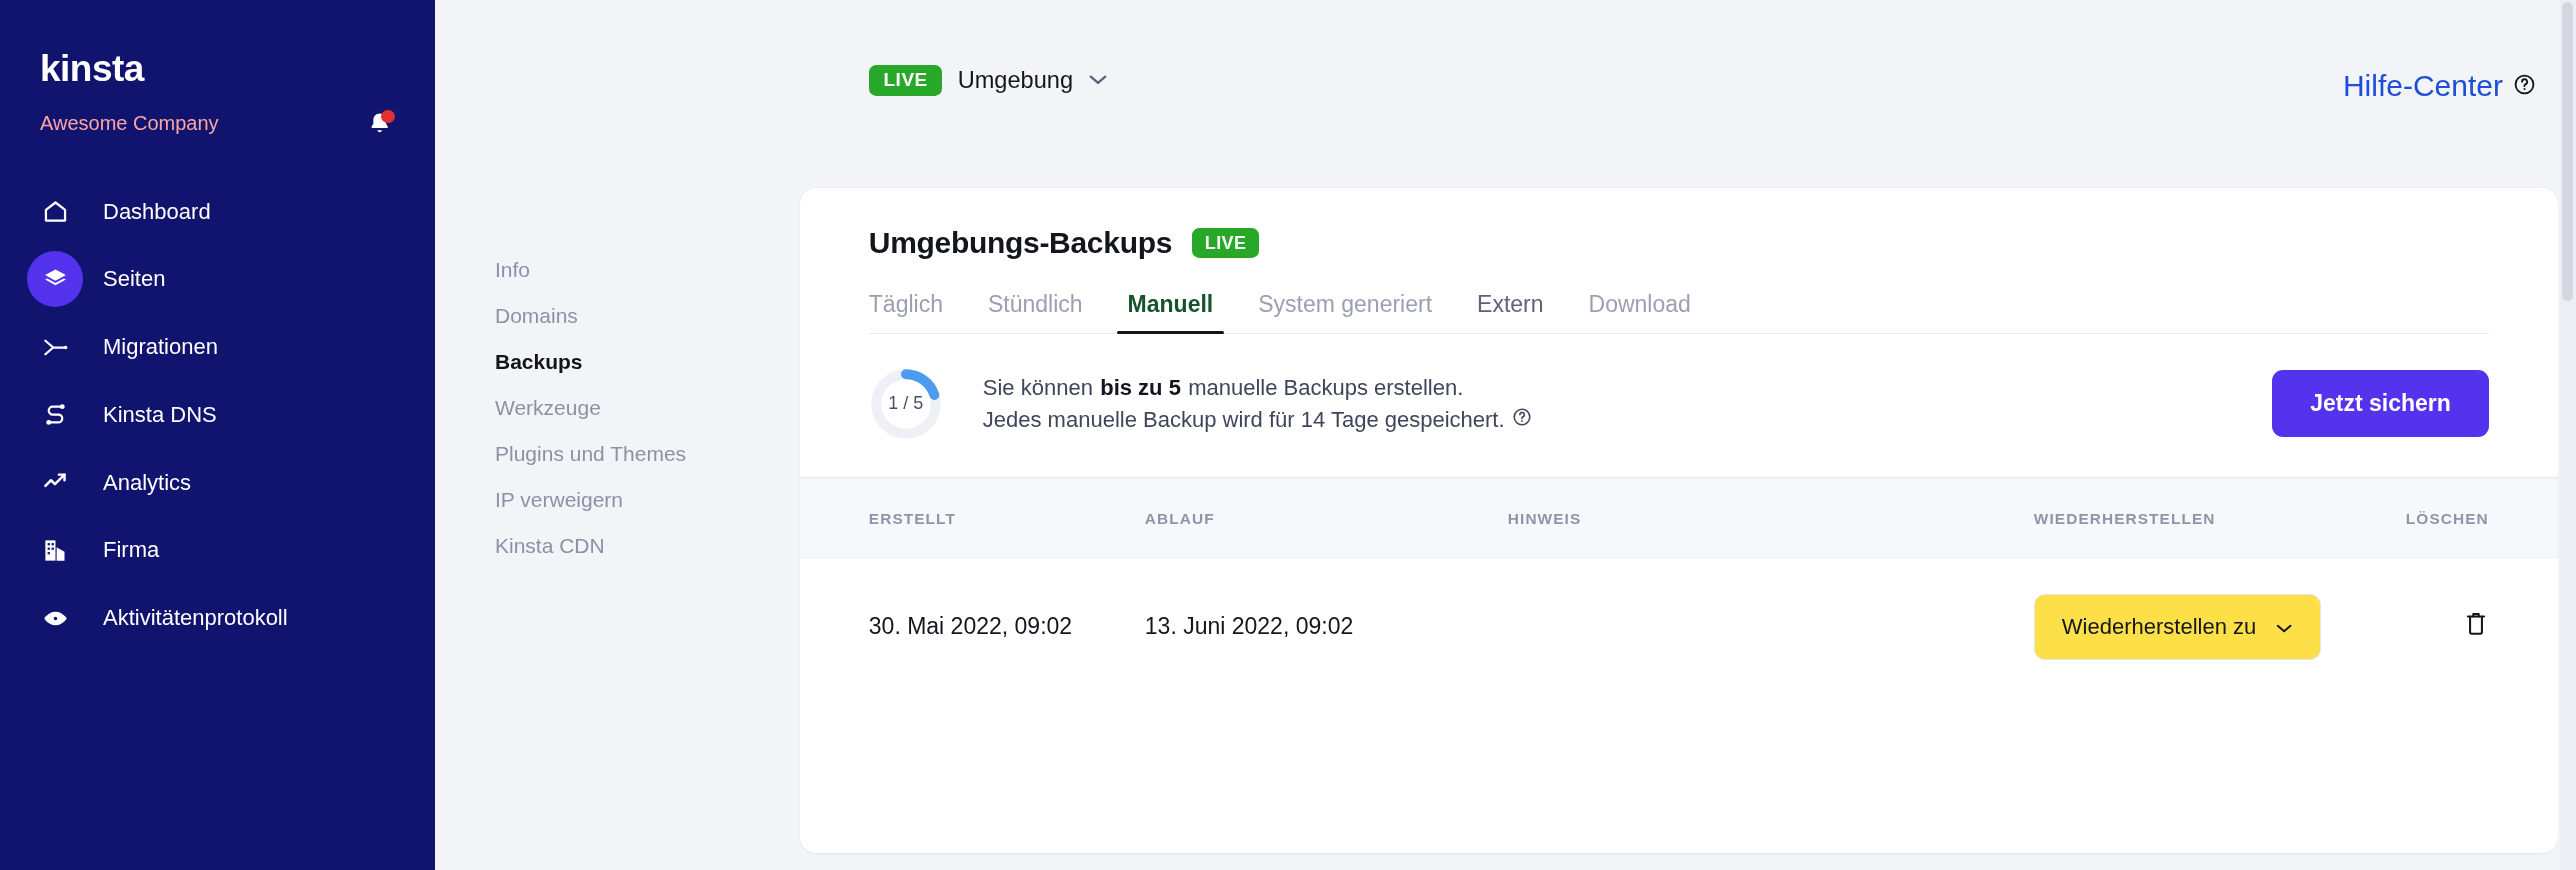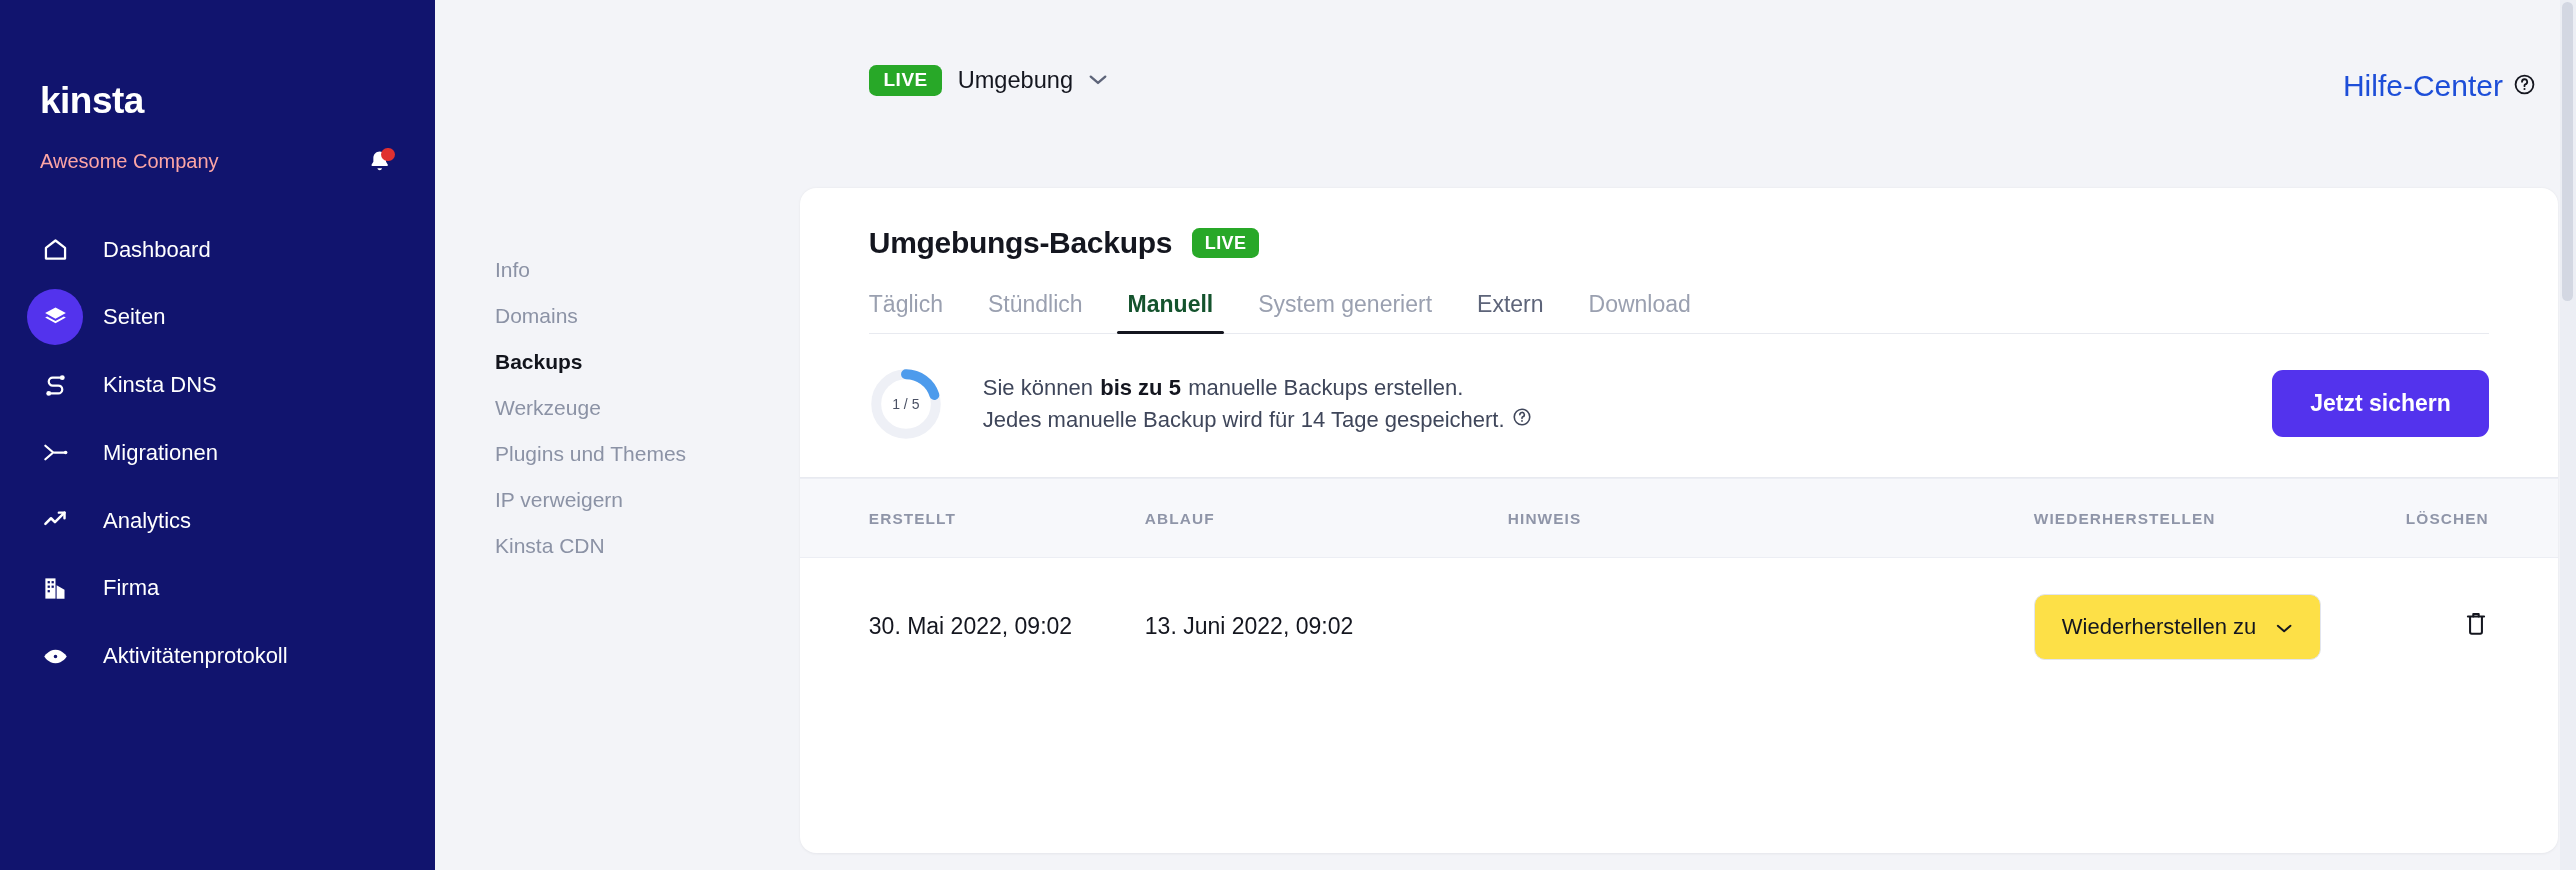"kinsta" .brand-row { align-items: center -> flex-end; margin-top: 38px -> none }
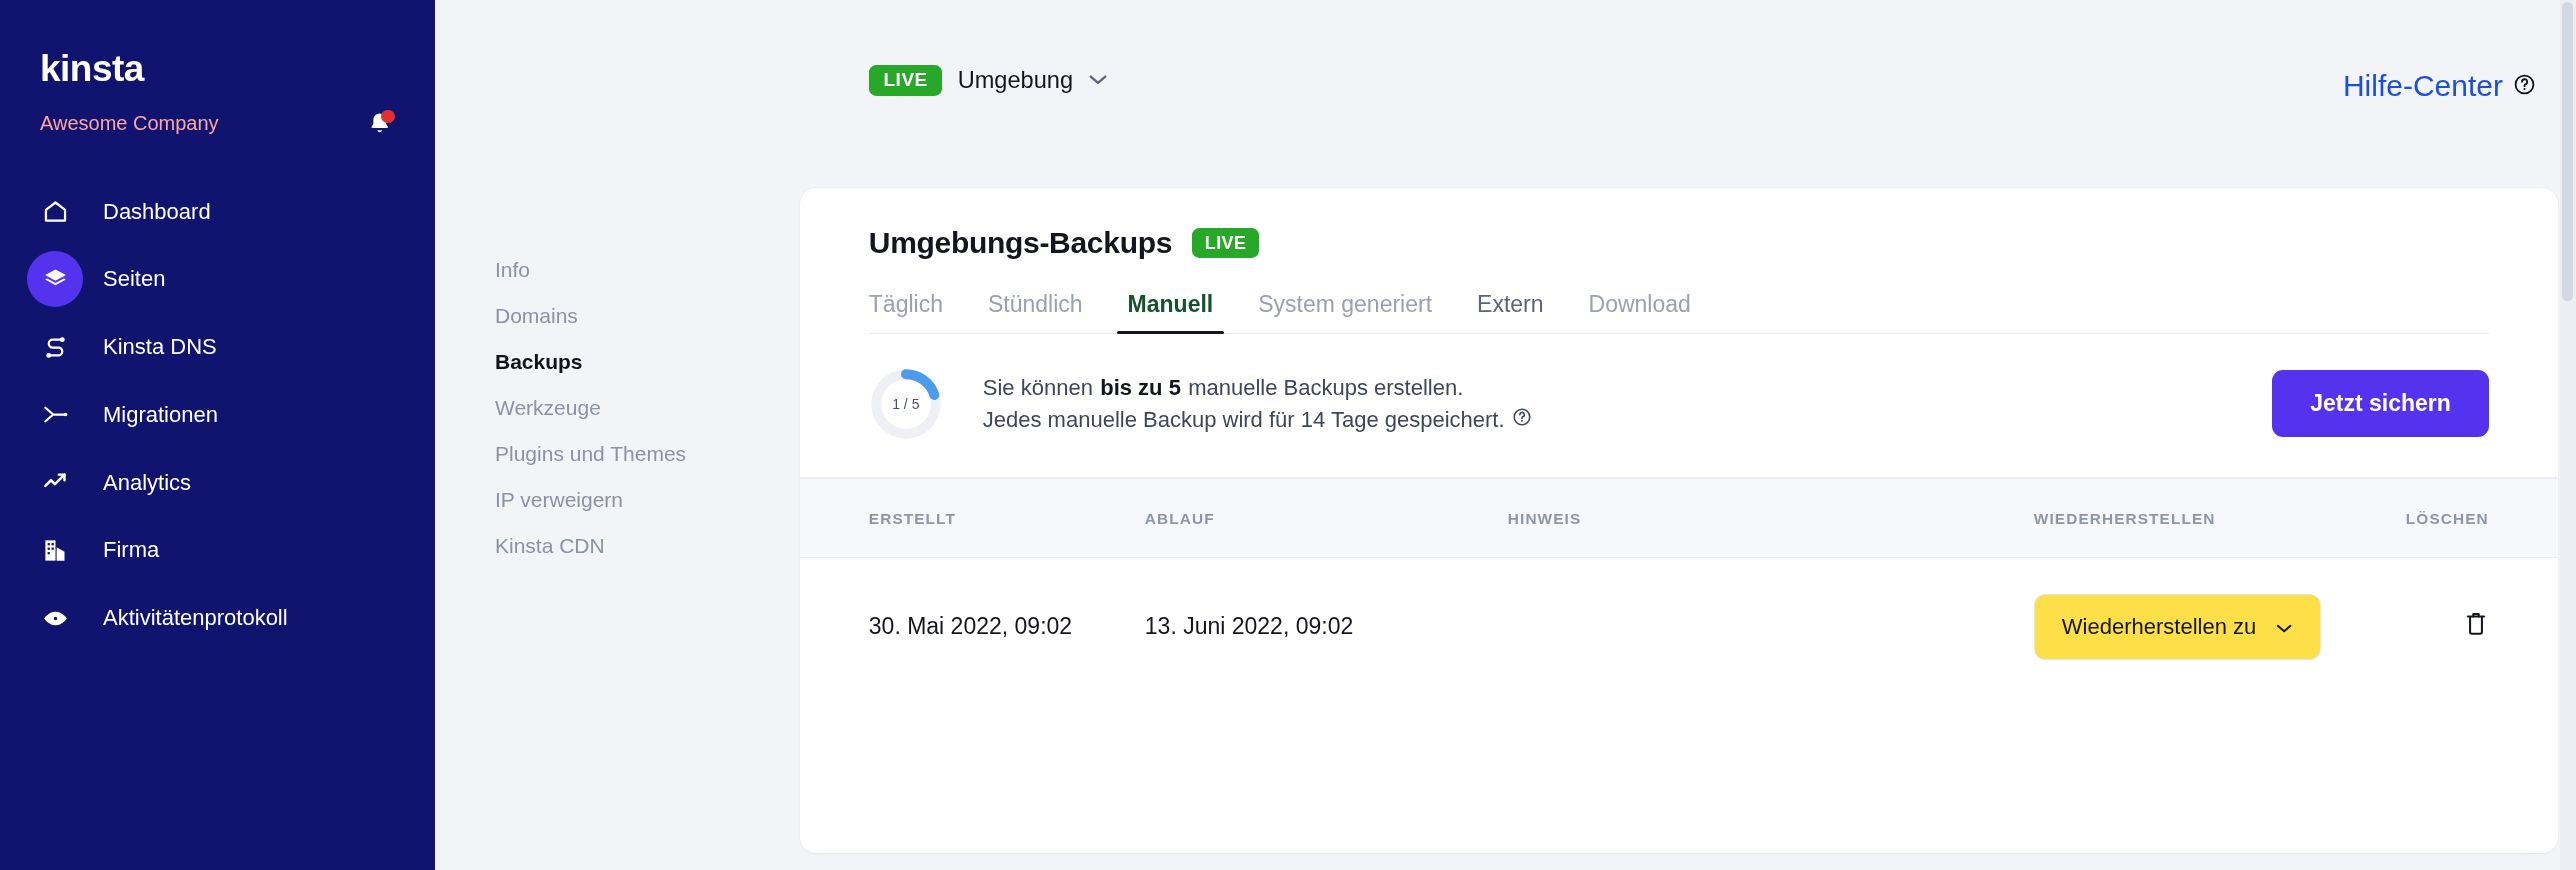"Kinsta DNS" div.nav-item { order: before "Migrationen" -> after "Migrationen" }
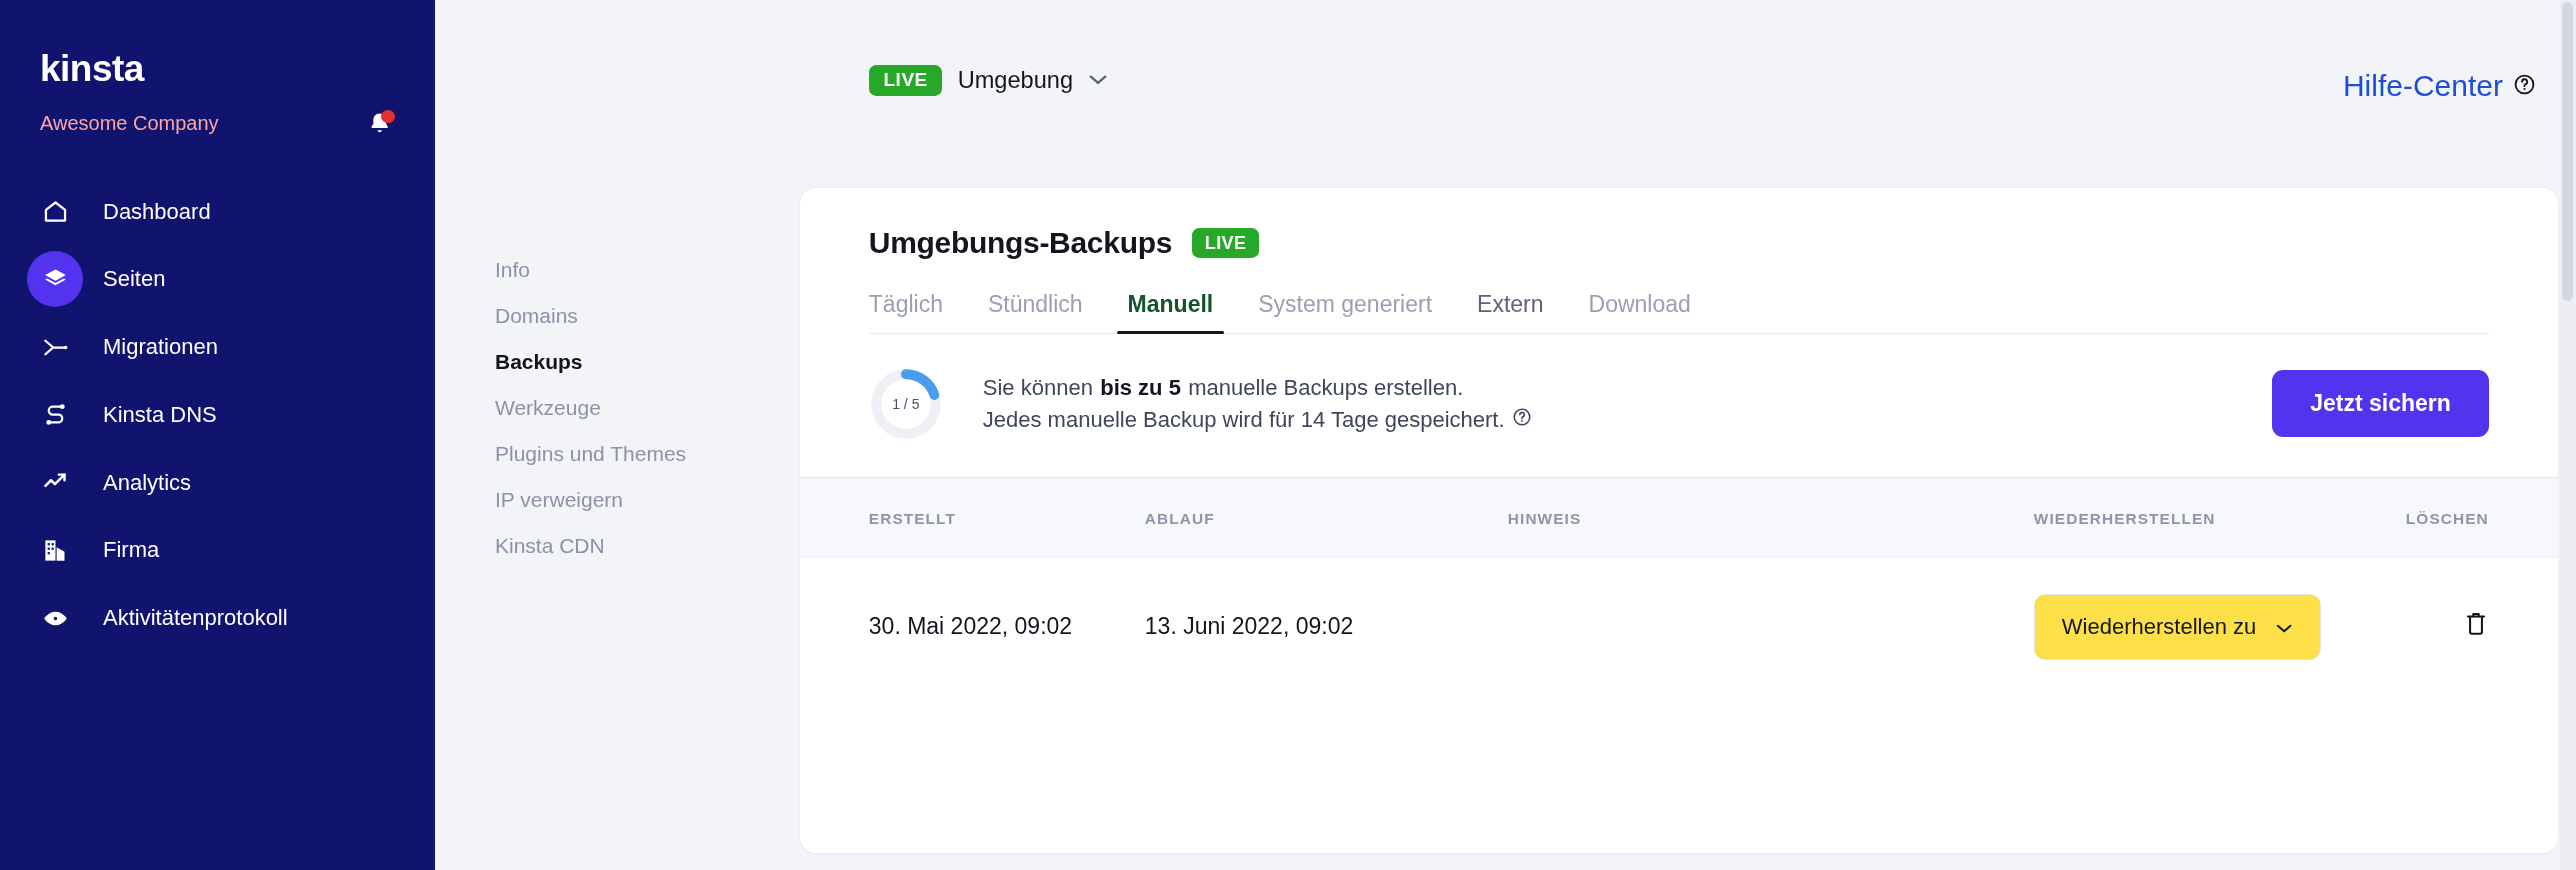"1 / 5" .ring-label { font-size: 14px -> 18px }
